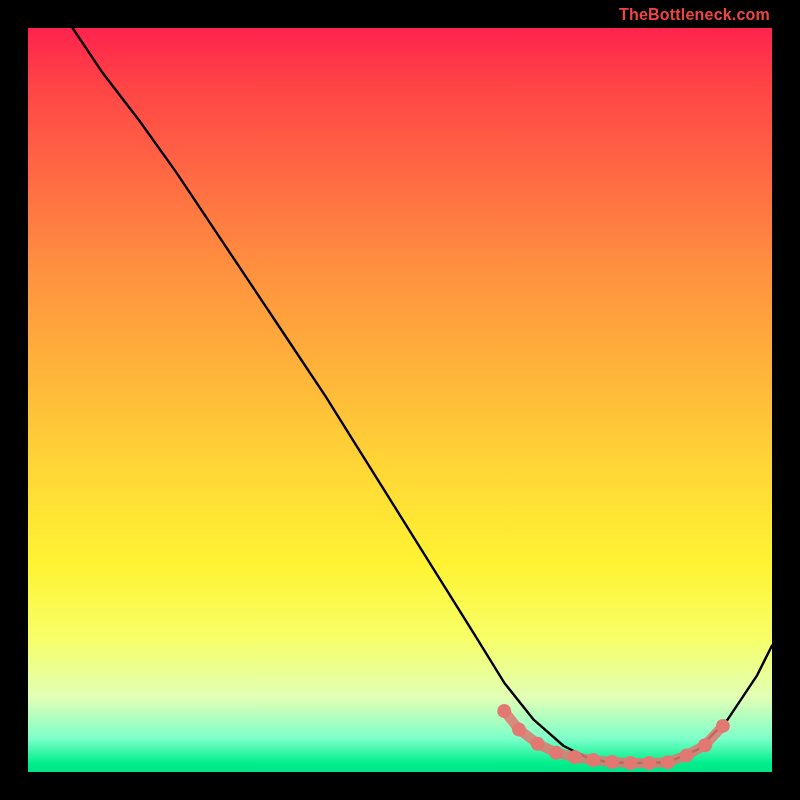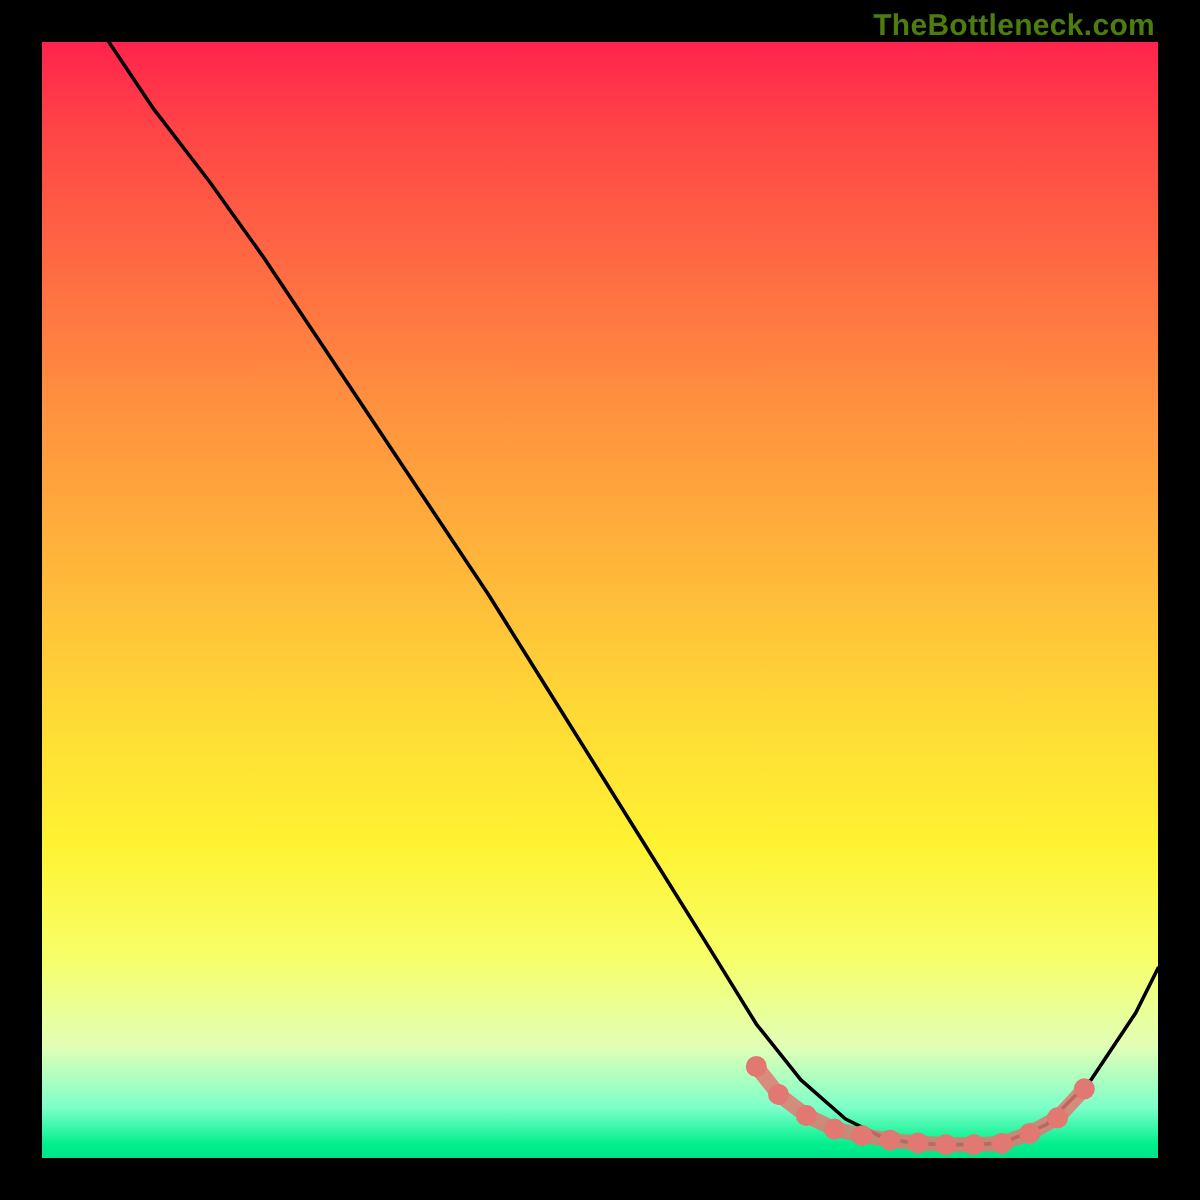"TheBottleneck.com" .attribution { color: #4d7c0f -> #ef4444; font-size: 20px -> 16px }
